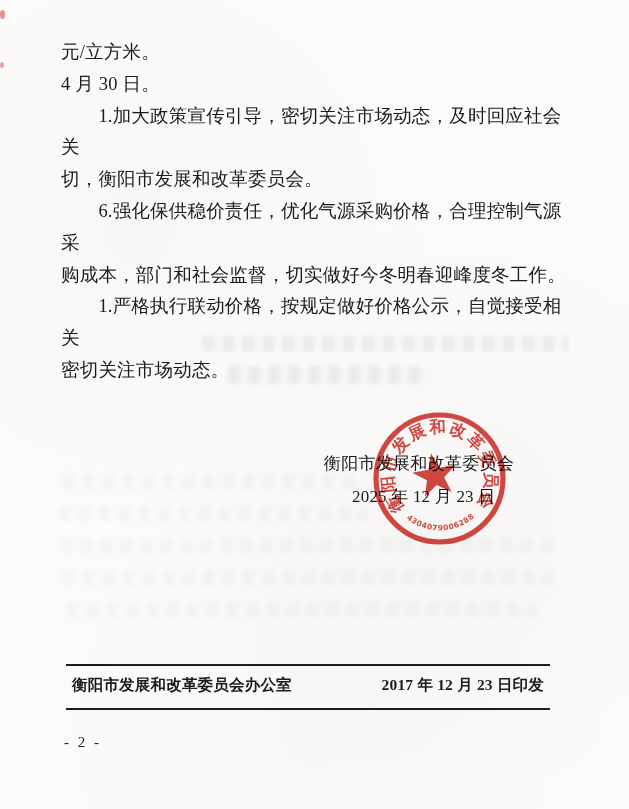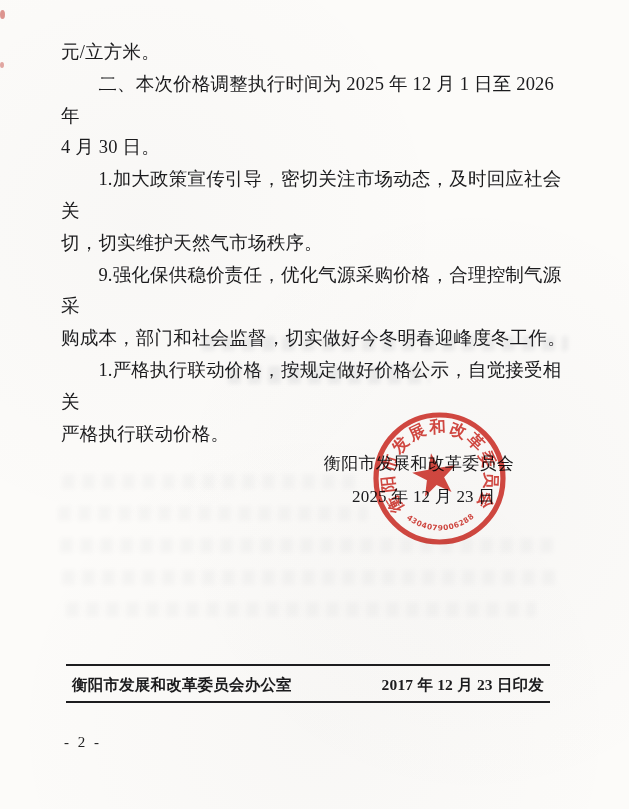"二、本次价格调整执行时间为 2025 年 12 月" div.doc-line { html: <div> 二、本次价格调整执行时间为 2025 年 12 月 1 日至 2026 年</div> -> none }
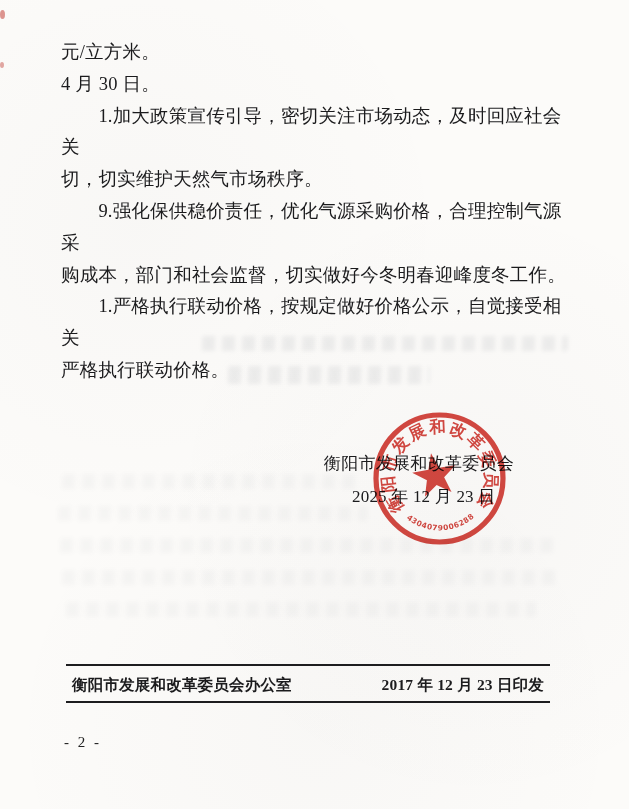"切，切实维护天然气市场秩序。" div.doc-line { text: 切实维护天然气市场秩序 -> 衡阳市发展和改革委员会 }
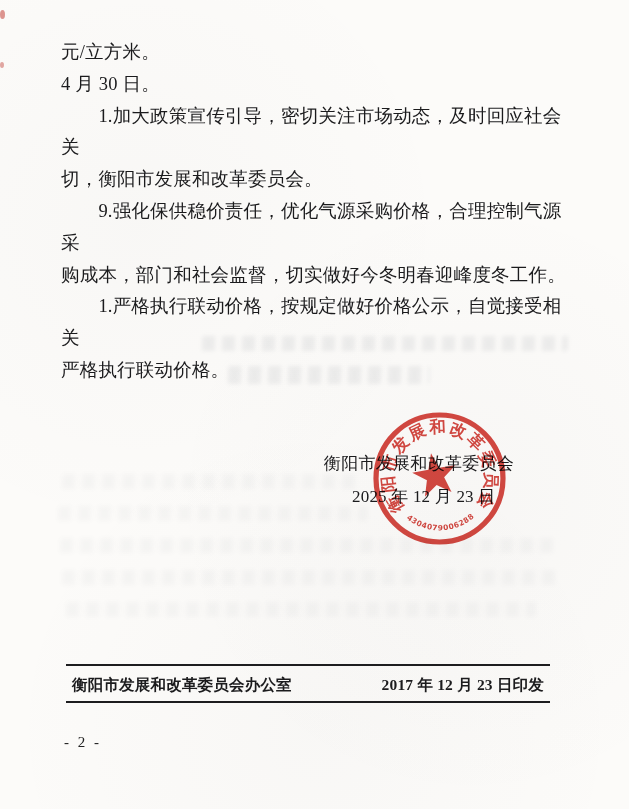"9.强化保供稳价责任，优化气源采购价格，合理控制气源采" div.doc-line { text: 9 -> 6 }
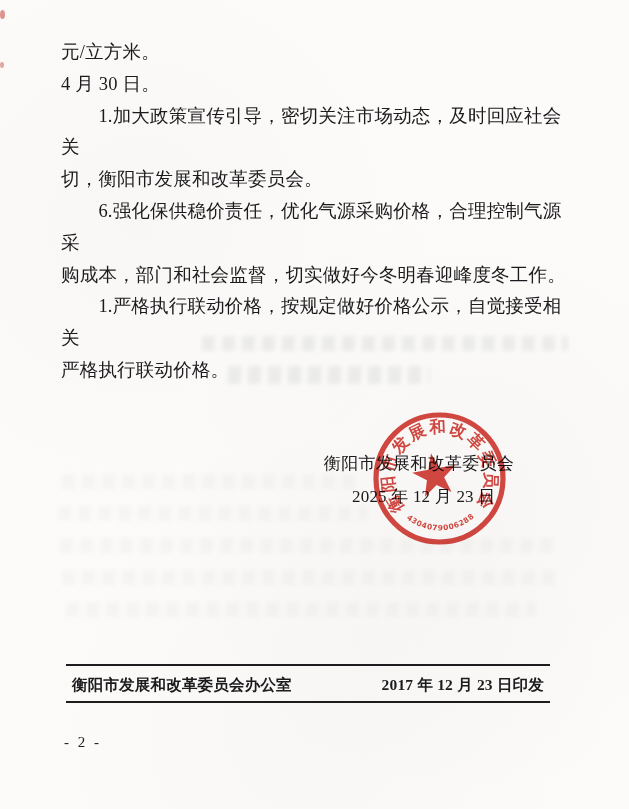"严格执行联动价格。" div.doc-line { text: 严格执行联动价格 -> 密切关注市场动态 }
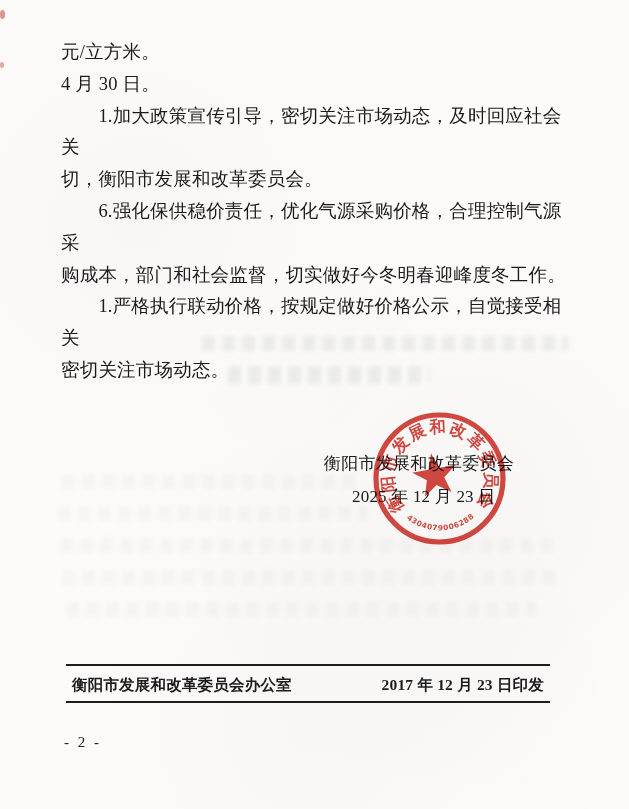"衡阳市发展和改革委员会办公室" .footer-row { padding: 10px 6px 8px 6px -> 10px 6px 15px 6px }
